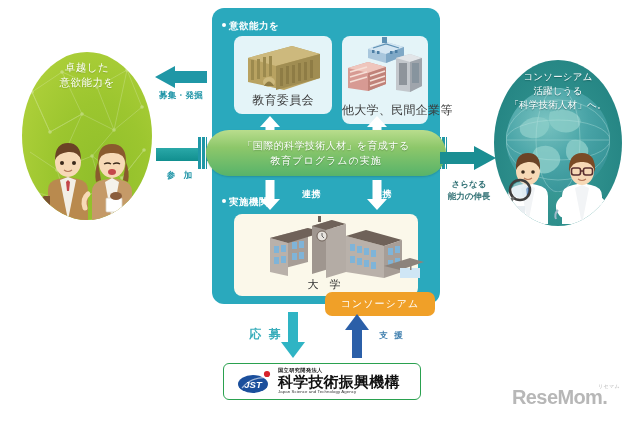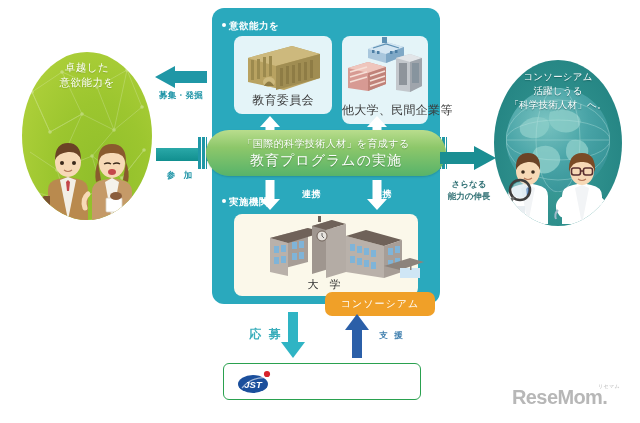"教育プログラムの実施" .program-pill .l2 { font-size: 14px -> 10px }
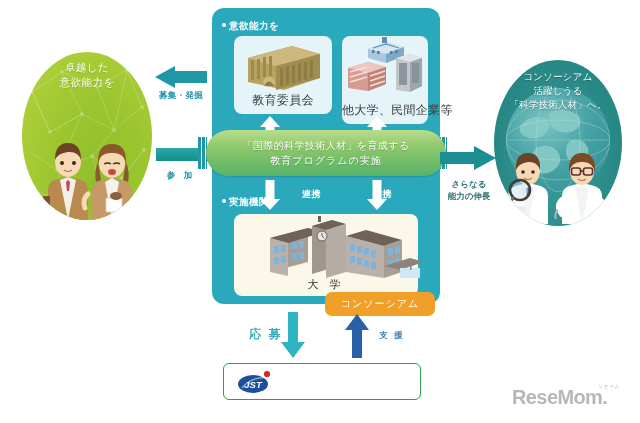"科学技術振興機構" div.jst-text { html: none -> <div> <div>国立研究開発法人</div> <div>科学技術振興機構</div> <div>Japan Science and Technology Agency</div> </div> }
